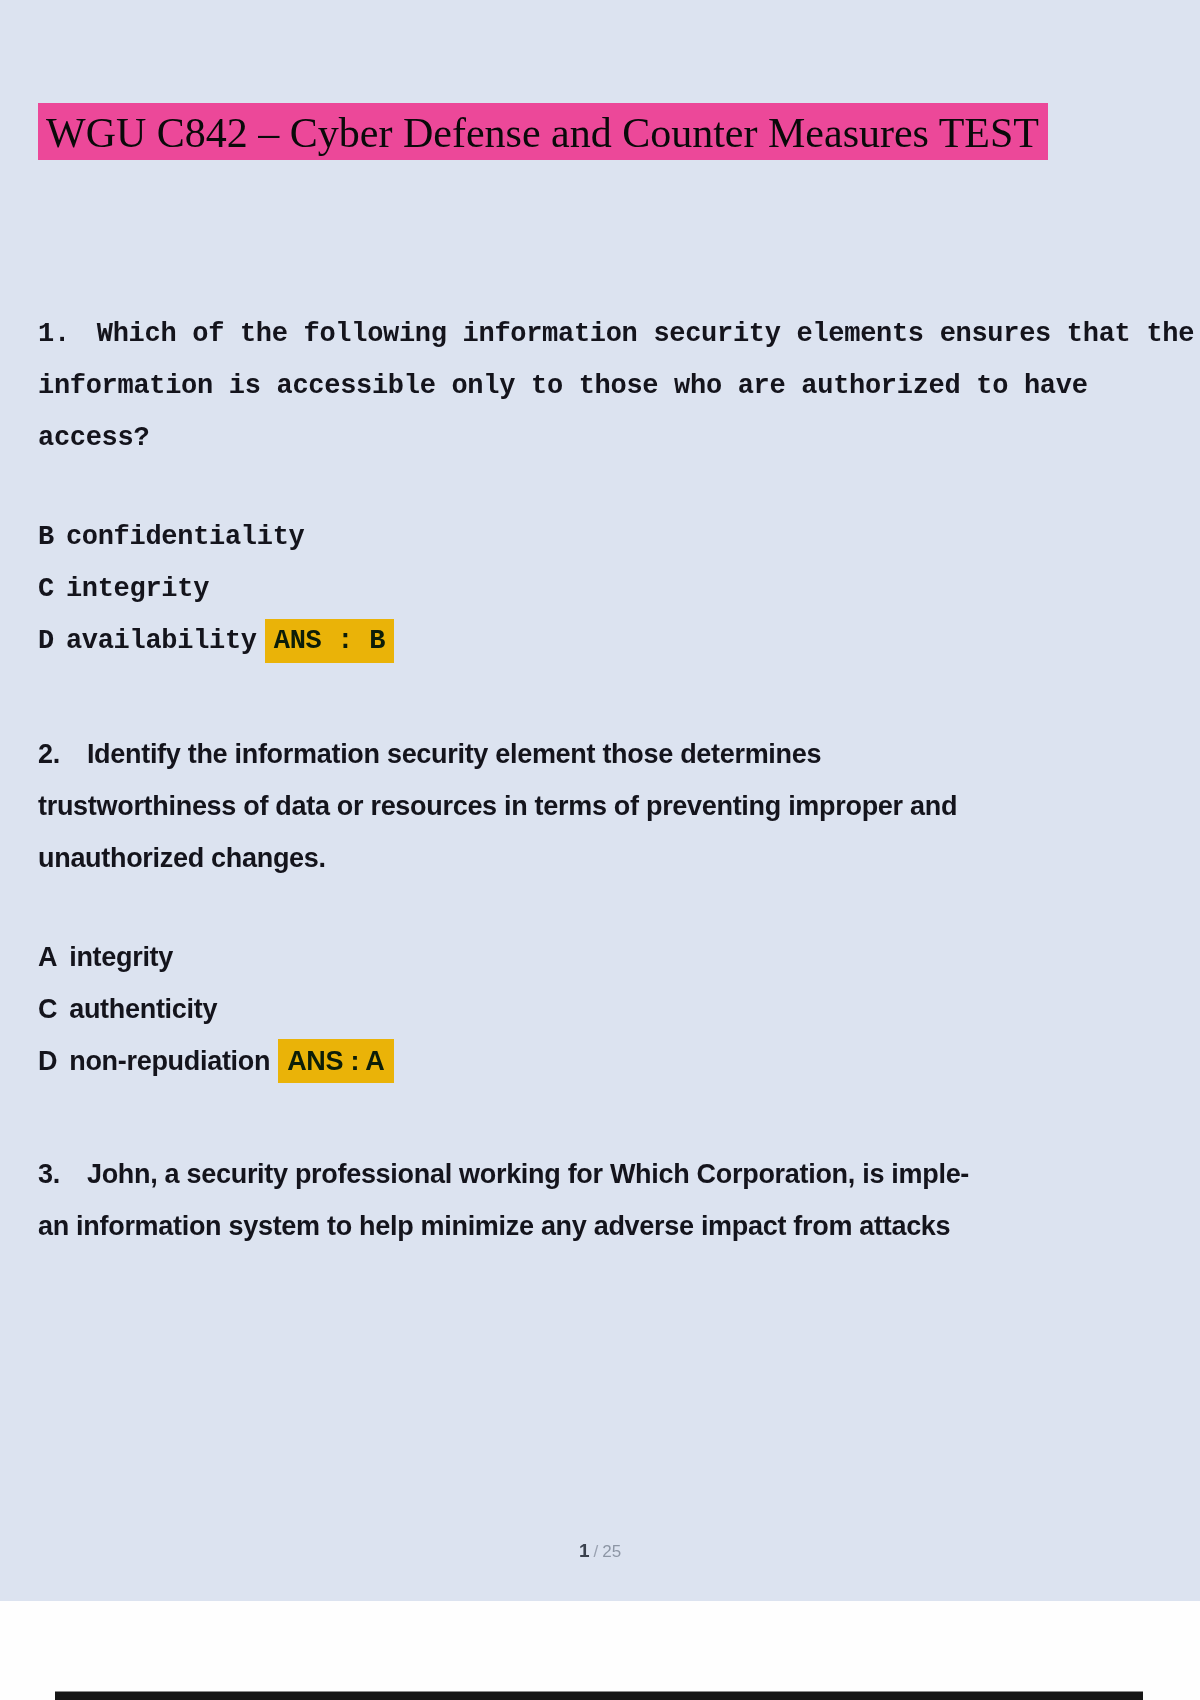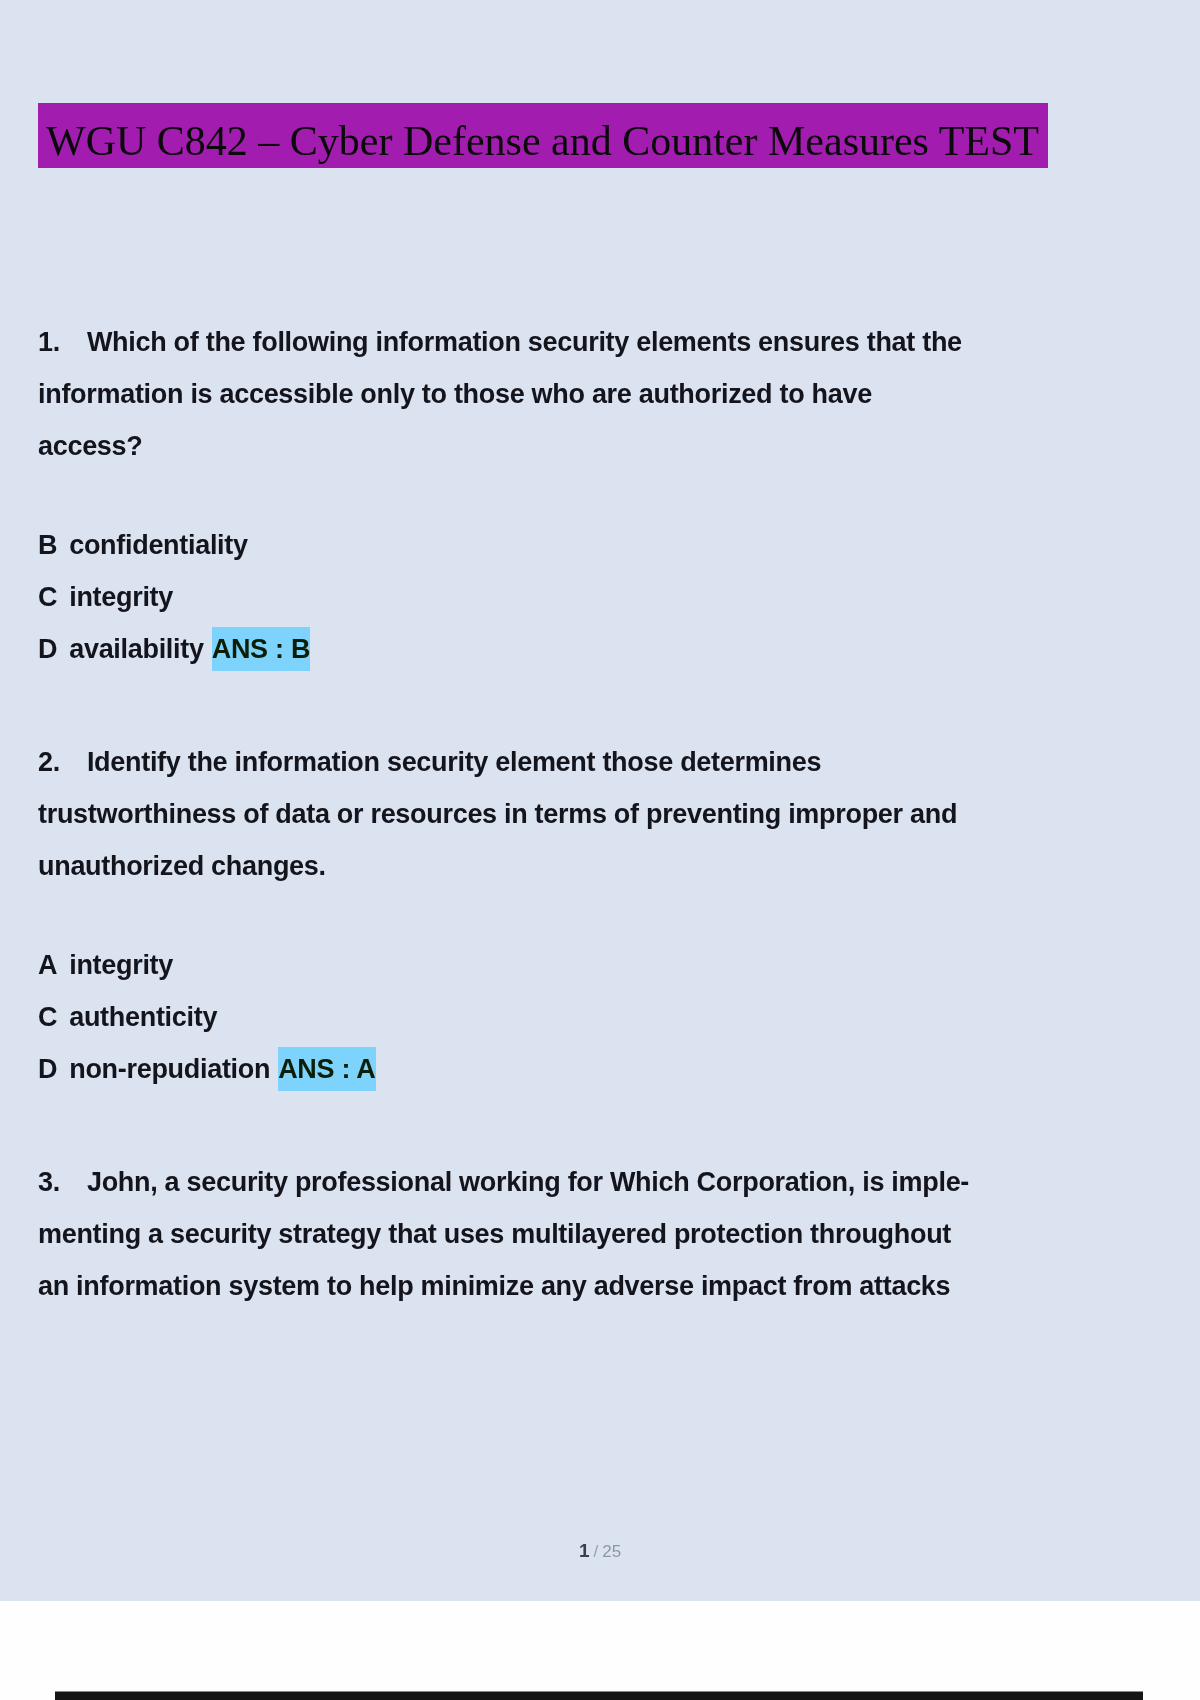"WGU C842 – Cyber Defense" .title-highlight { background: #a21caf -> #ec4899; padding: 12px 9px 0 8px -> 4px 9px 0 8px }
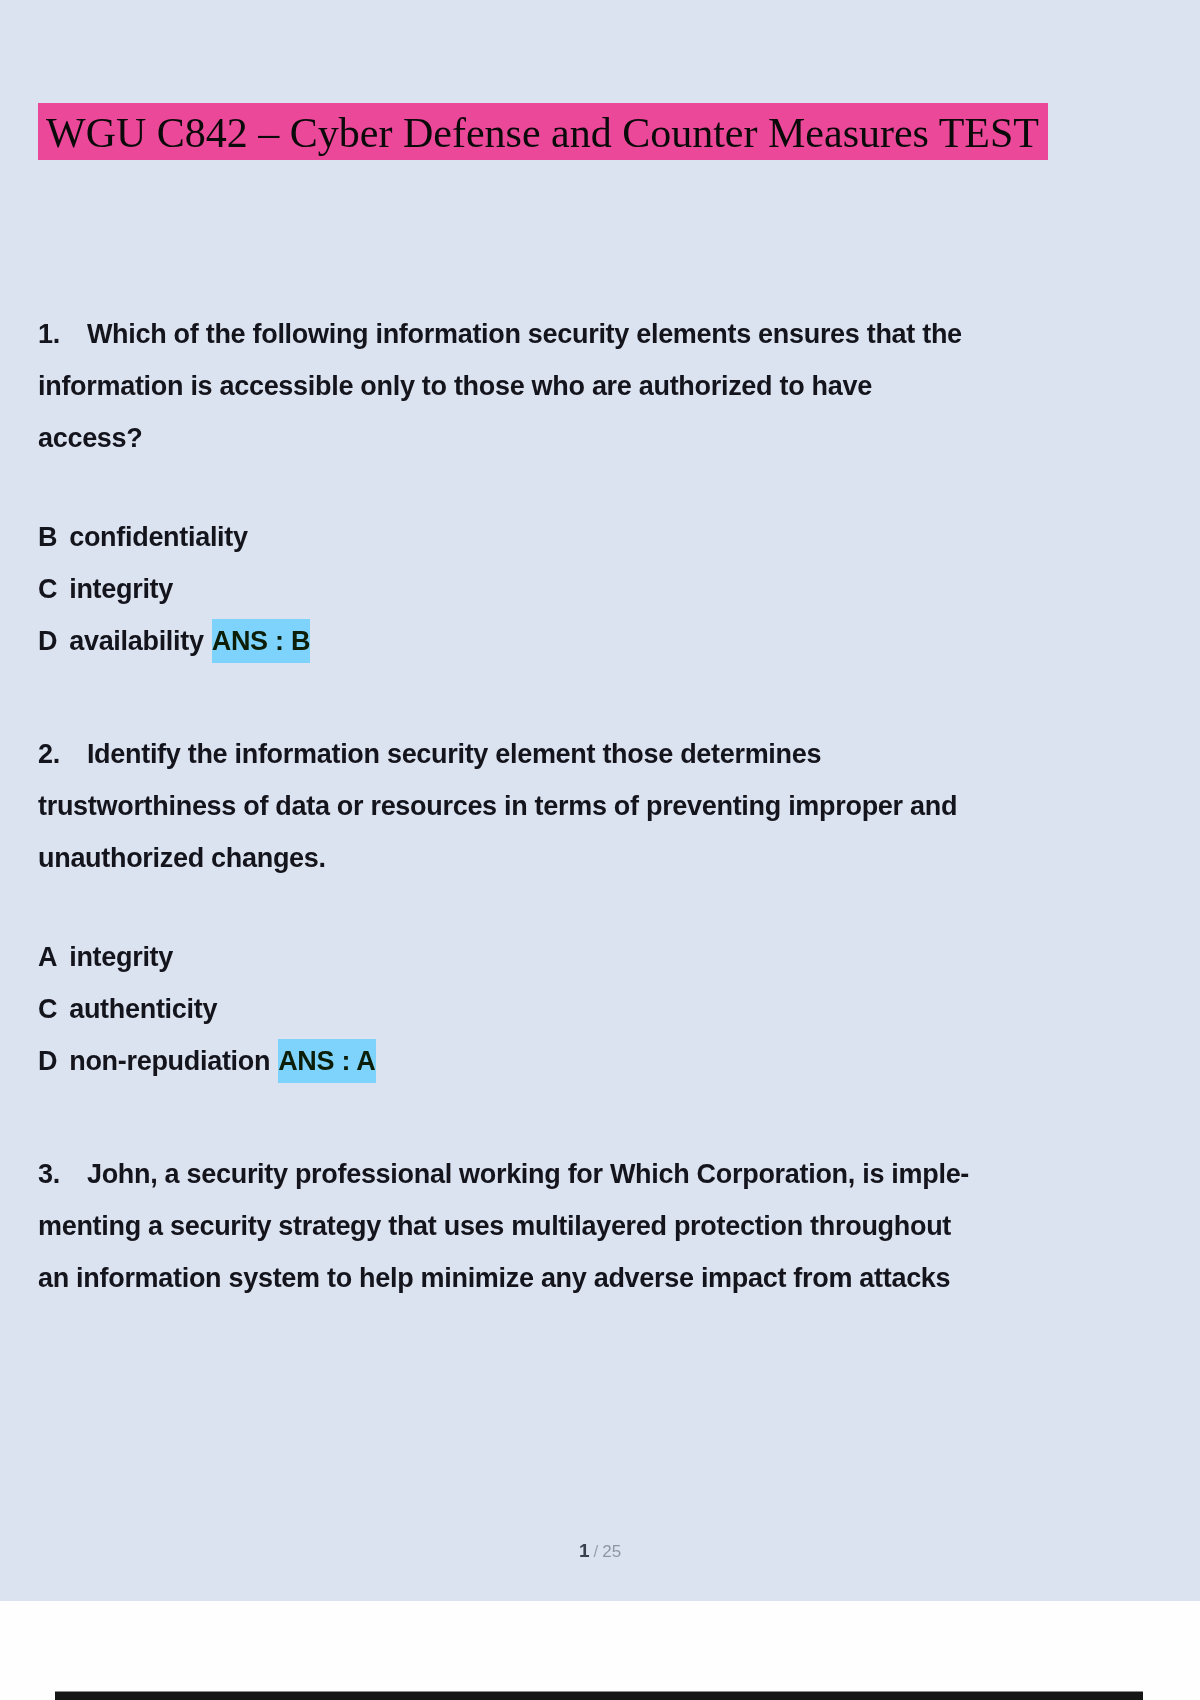"1. Which of the following" #q1 { font-family: none -> Liberation Mono, monospace }
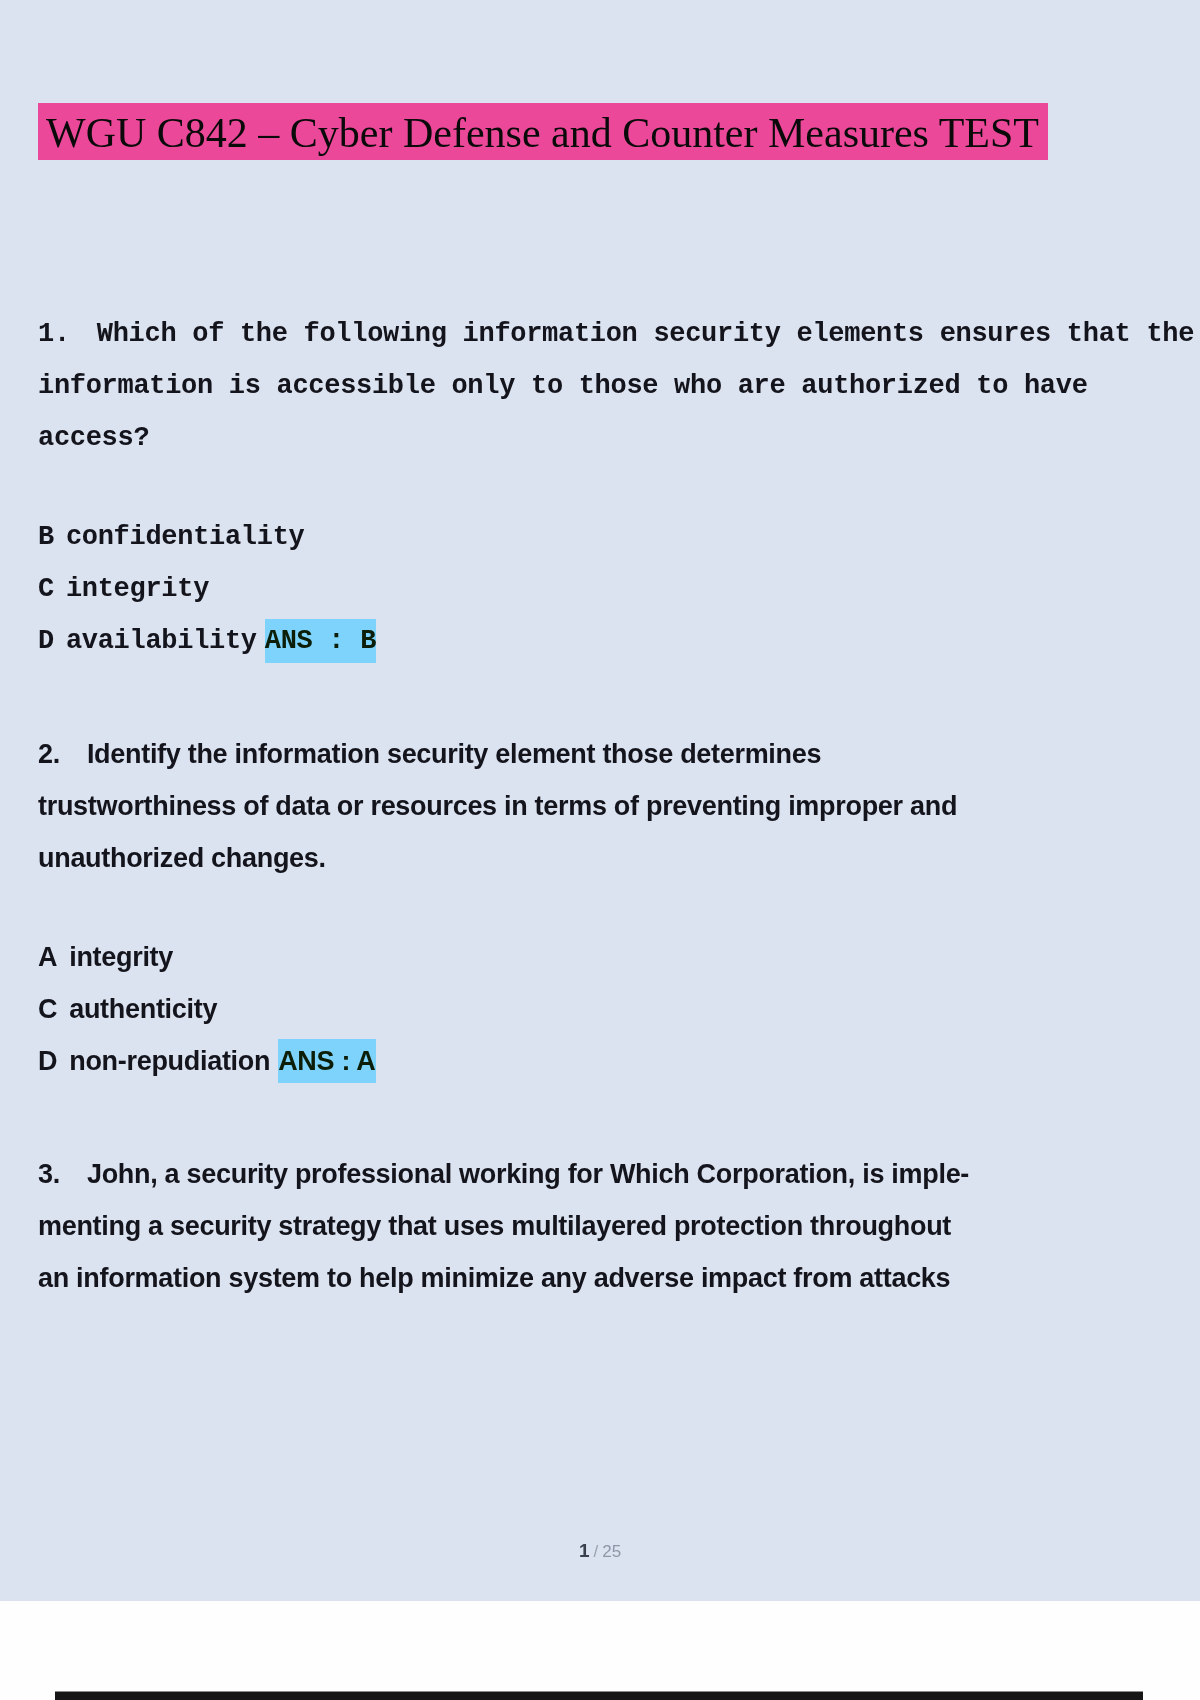"ANS : B" .ans-chip { background: #7dd3fc -> #eab308; padding: 0 0 -> 0 9px }
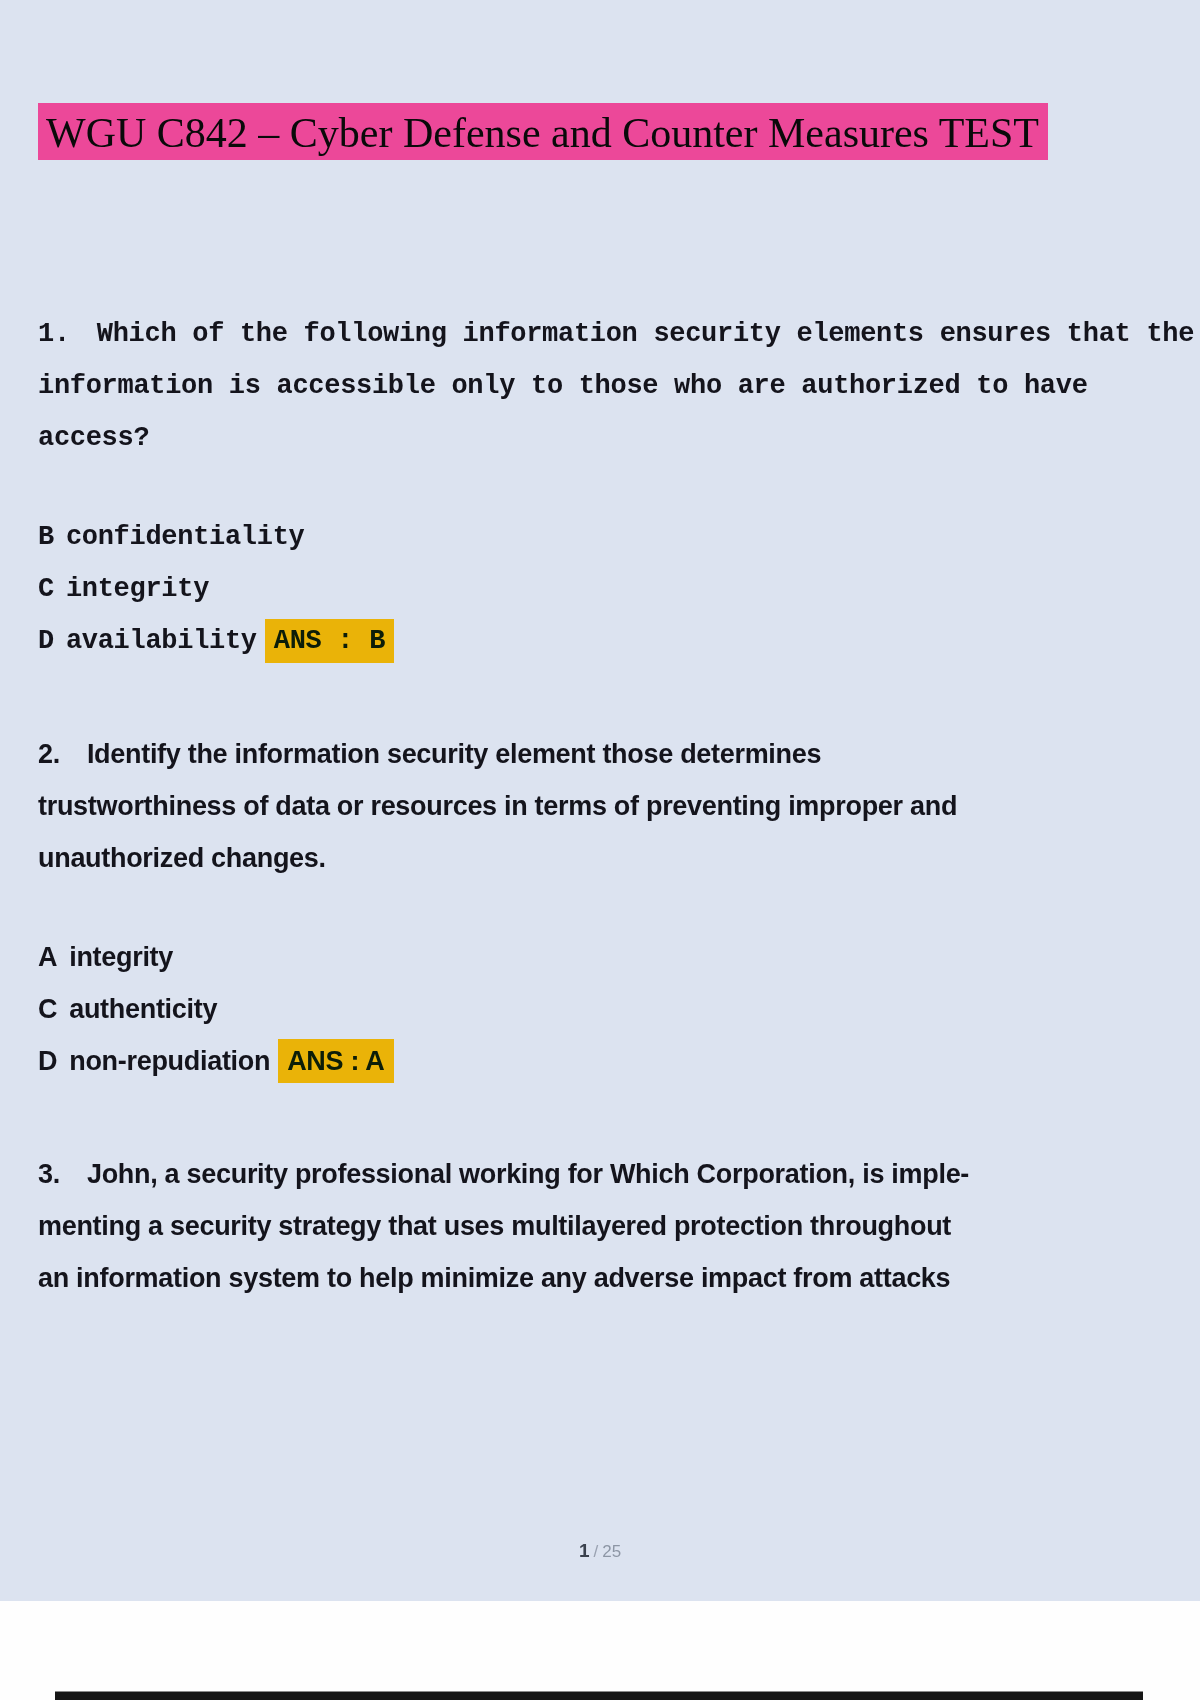"menting a security strategy that" div.q-line { html: <div>menting a security strategy that uses multilayered protection throughout</div> -> none }
